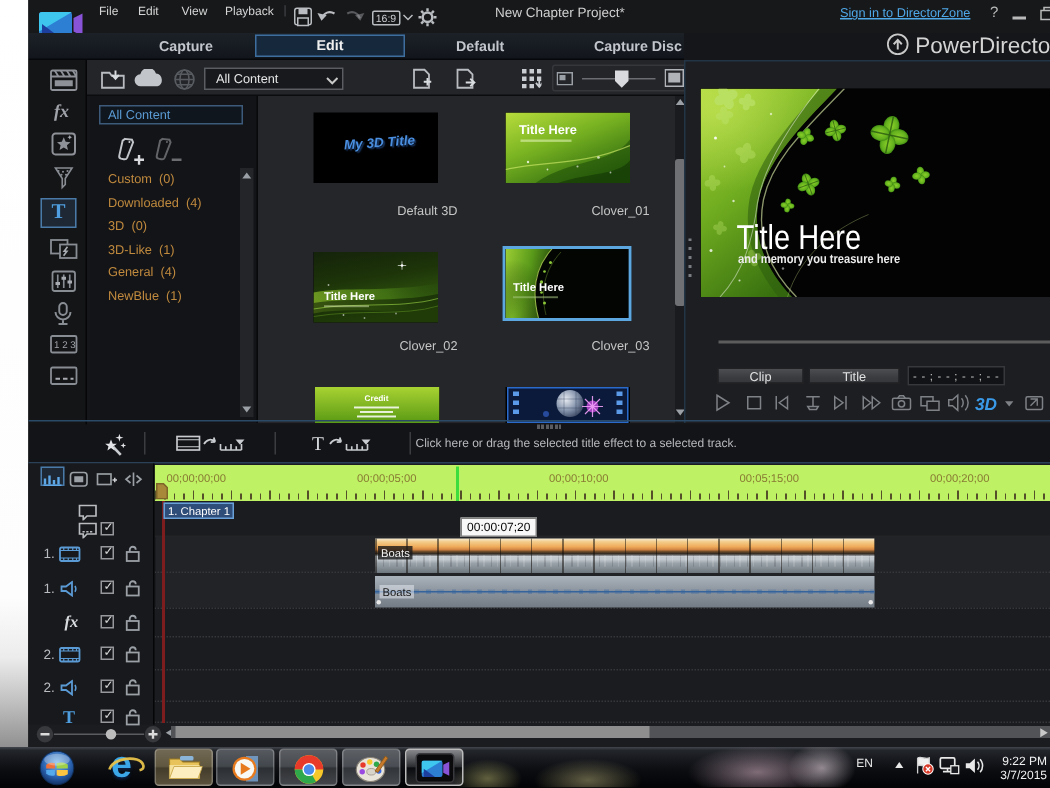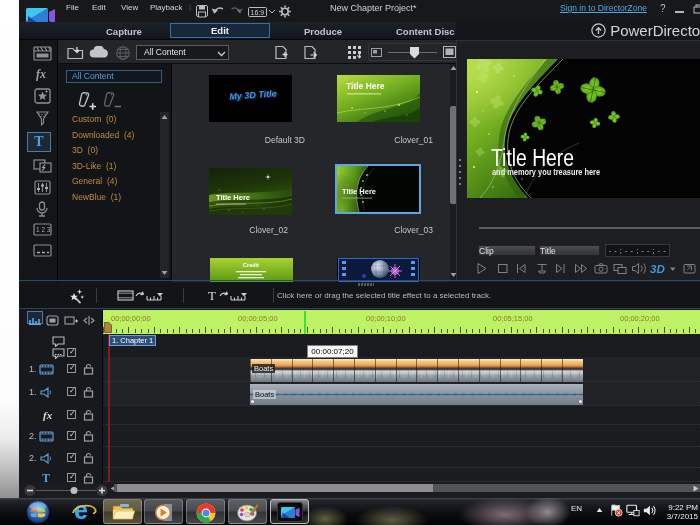"Produce" span.tab { text: Produce -> Default }
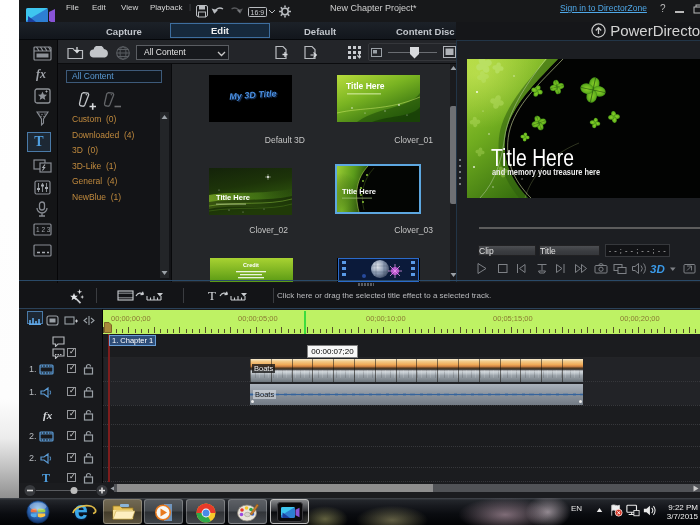"Content Disc" span.tab { text: Content -> Capture }
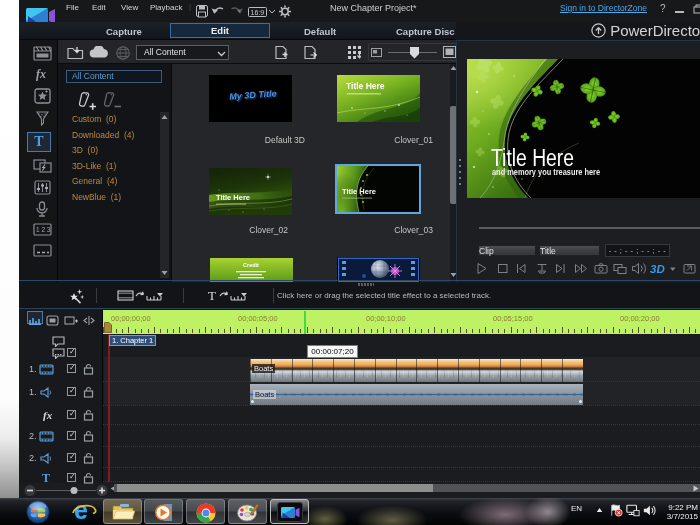"Clover_02" div.tlabel { left: 6px -> 23px }
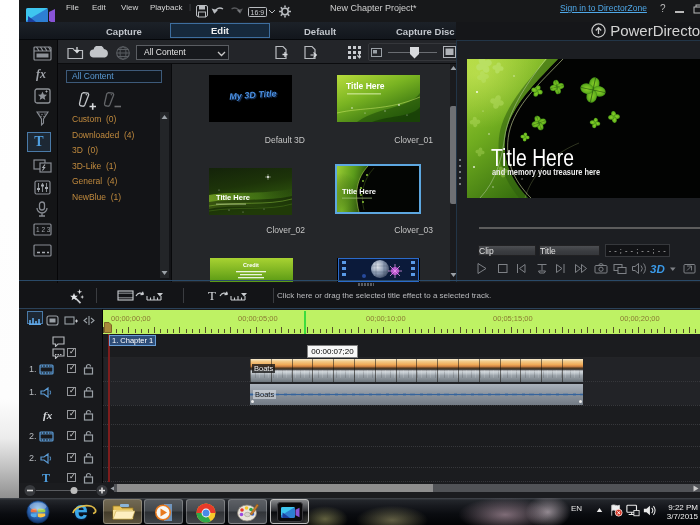"Clip" .pbtn { text-align: none -> center }
